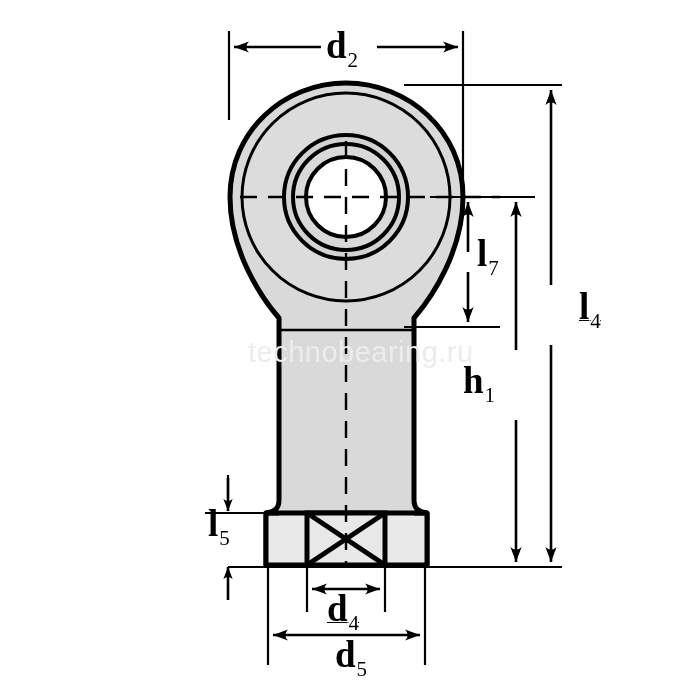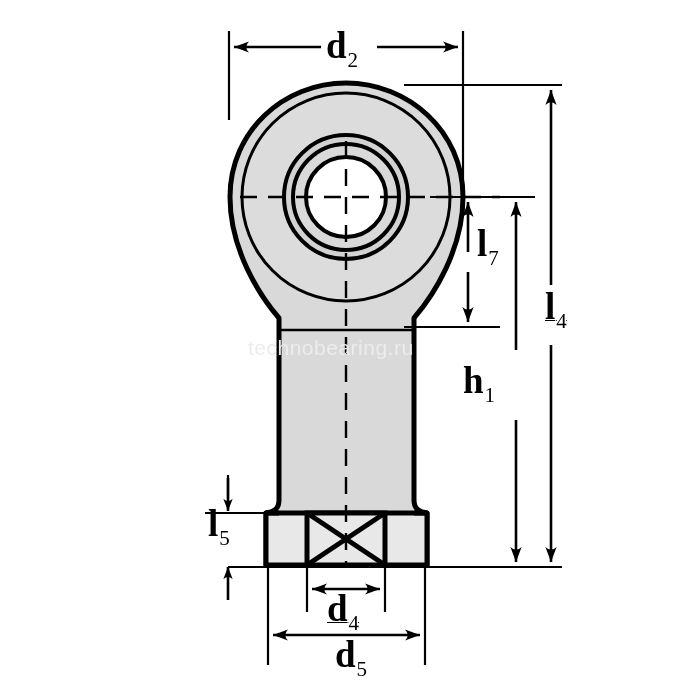"l7" div.lbl { top: 225px -> 235px }
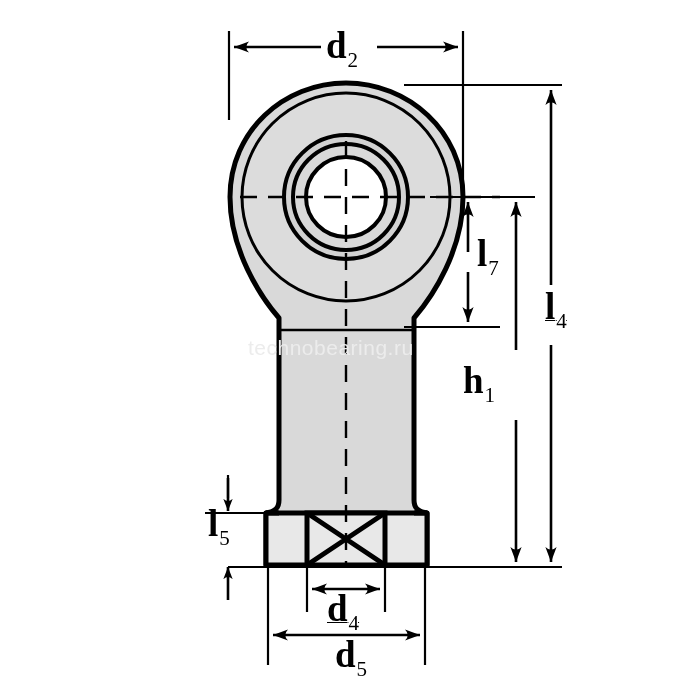"l4" div.lbl { left: 545px -> 579px }
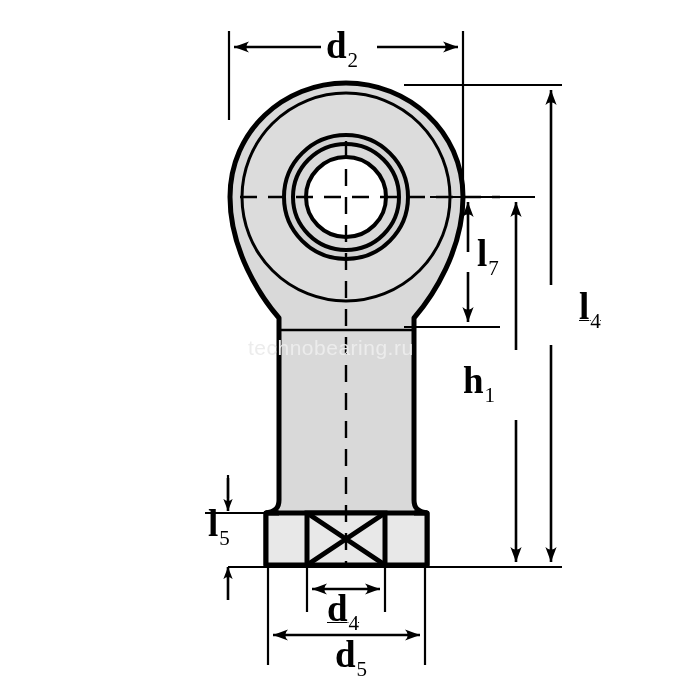"technobearing.ru" .wm { font-size: 21px -> 29px }
